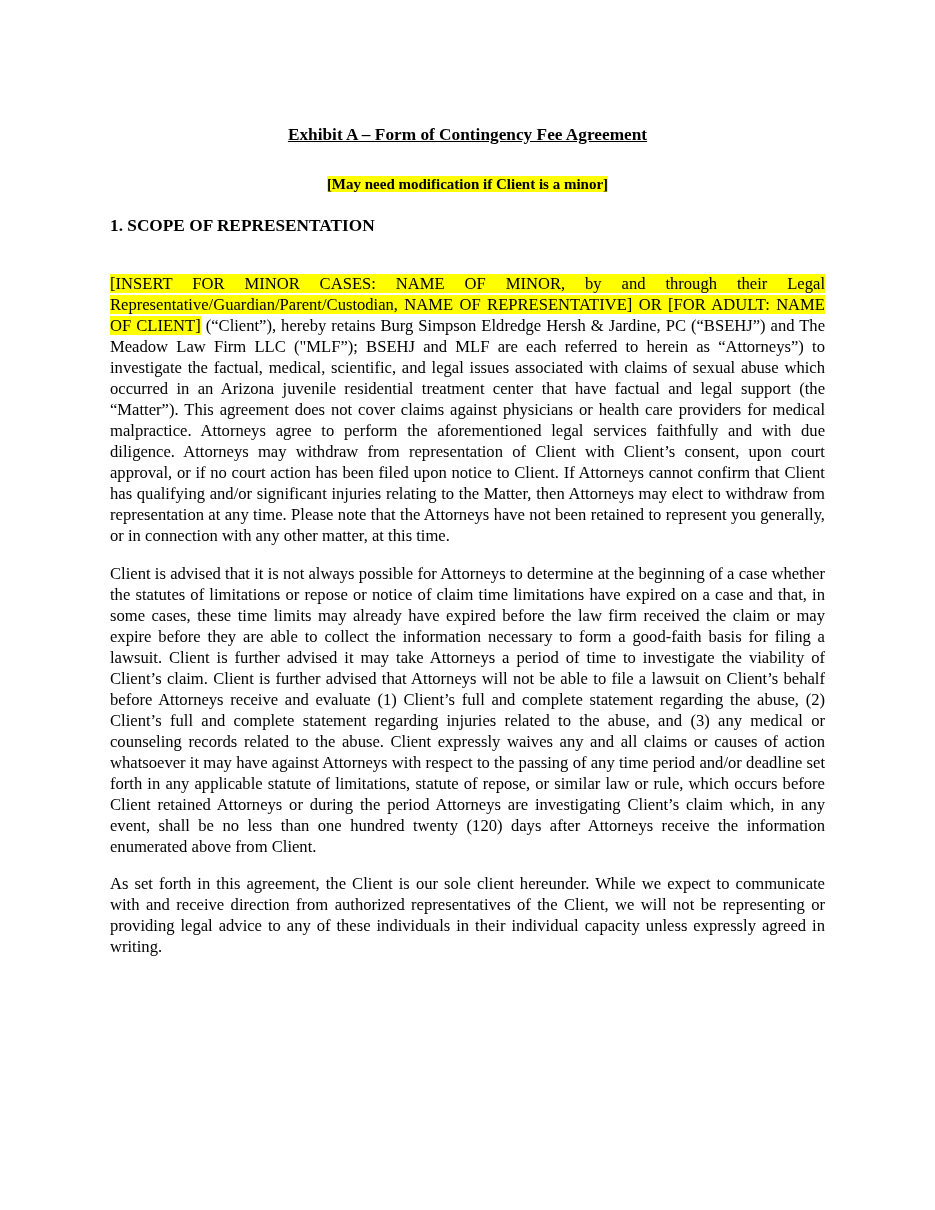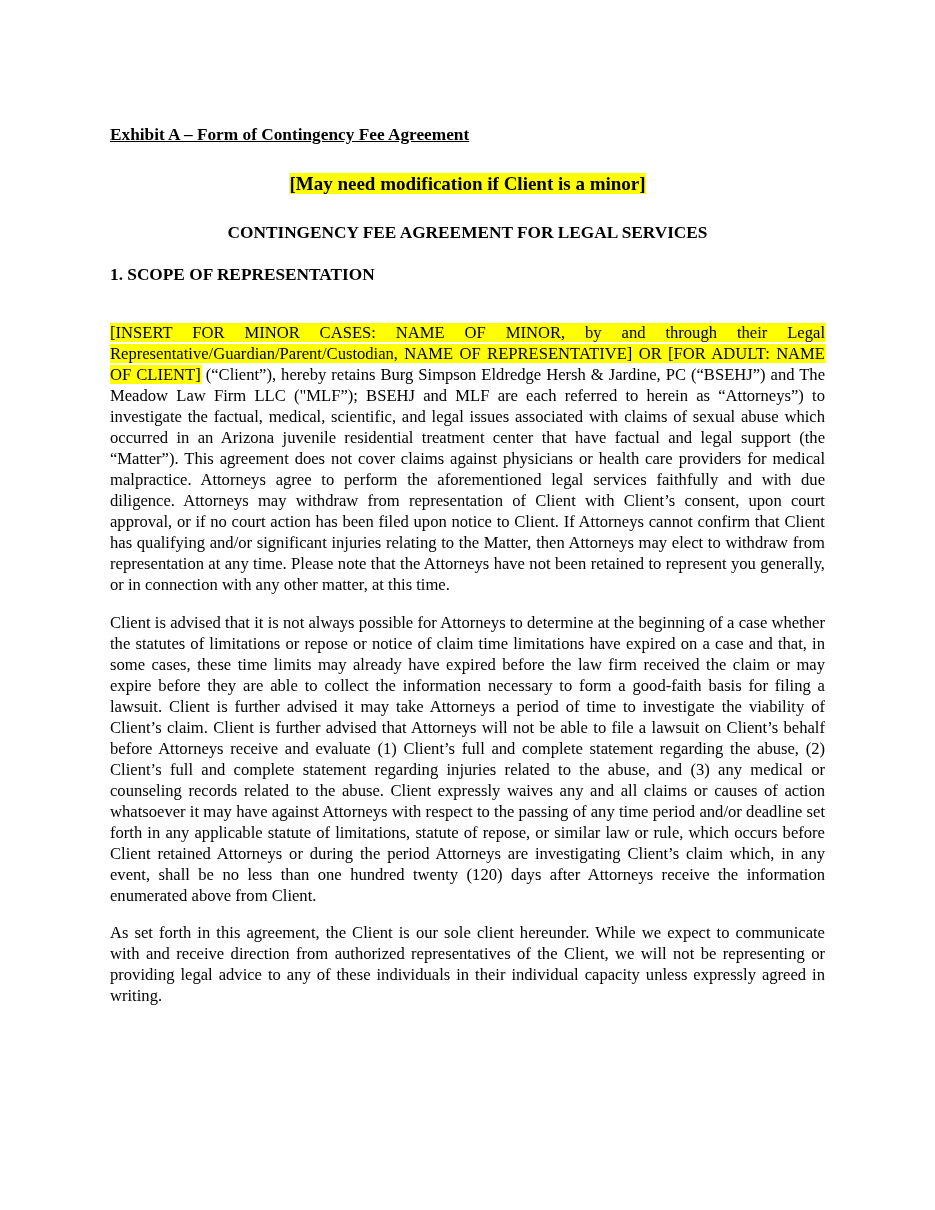"Exhibit A – Form of" .exhibit-title { text-align: none -> center }
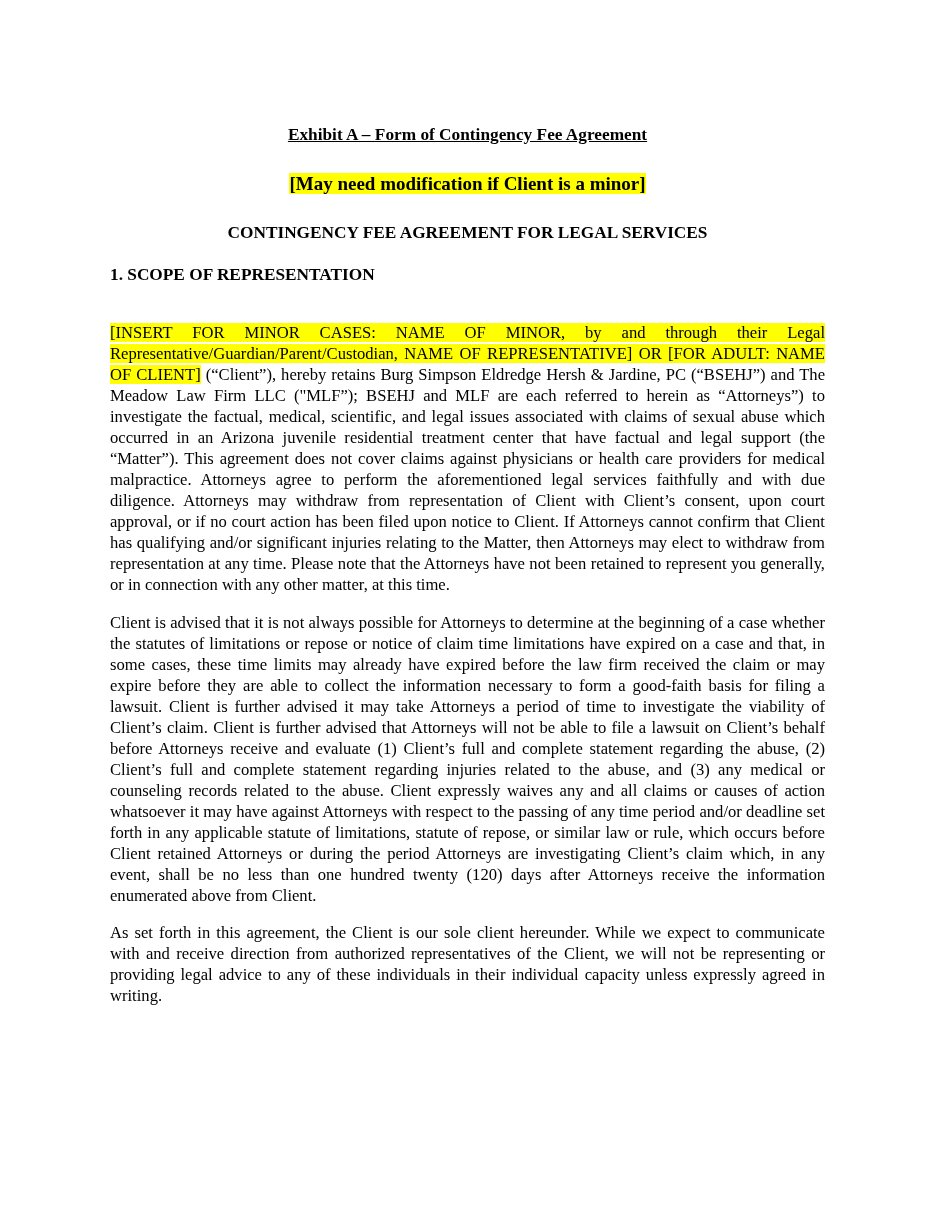"[May need modification if Client" .note-line { font-size: 19px -> 15px }
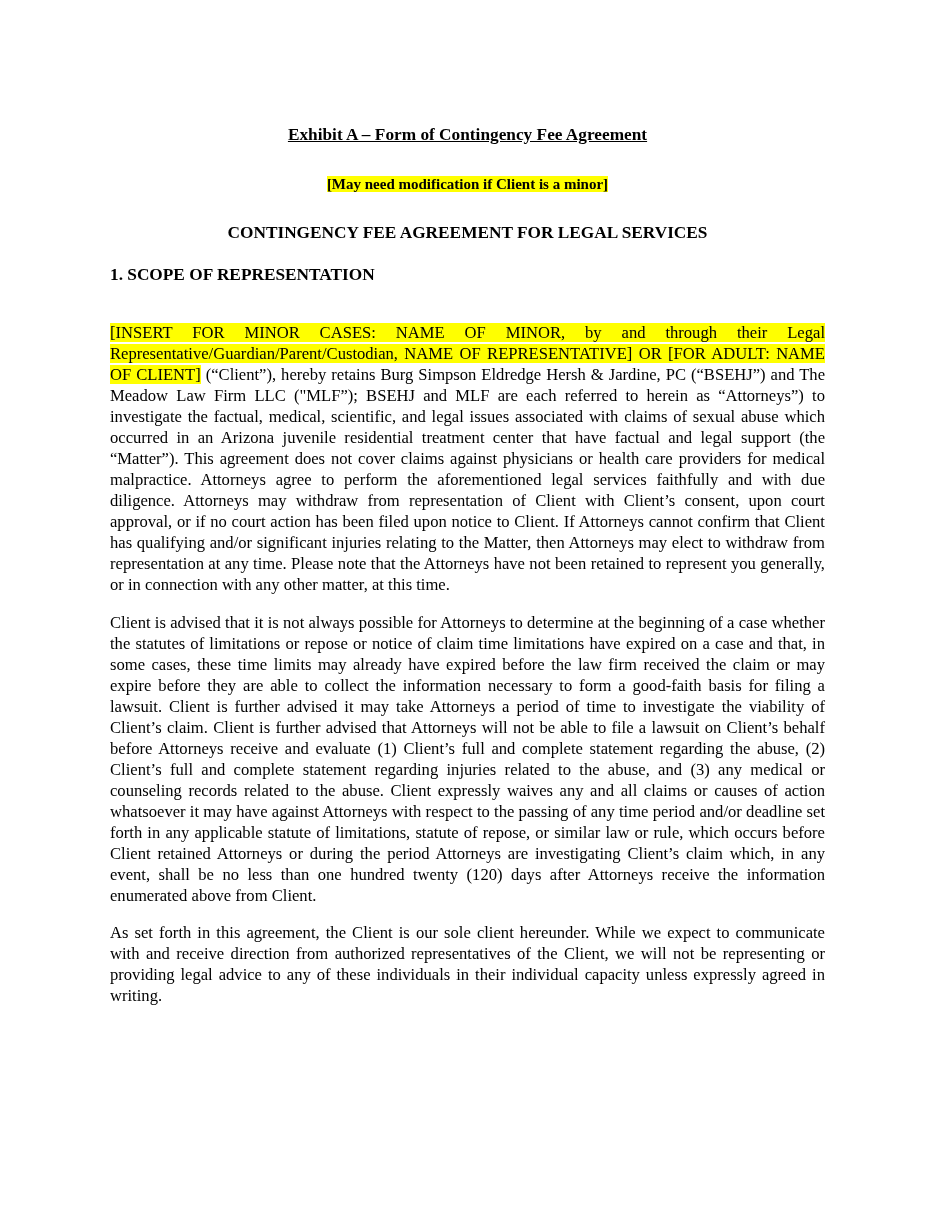"CONTINGENCY FEE AGREEMENT FOR LEGAL" div.agreement-title { html: <div>CONTINGENCY FEE AGREEMENT FOR LEGAL SERVICES</div> -> none }
